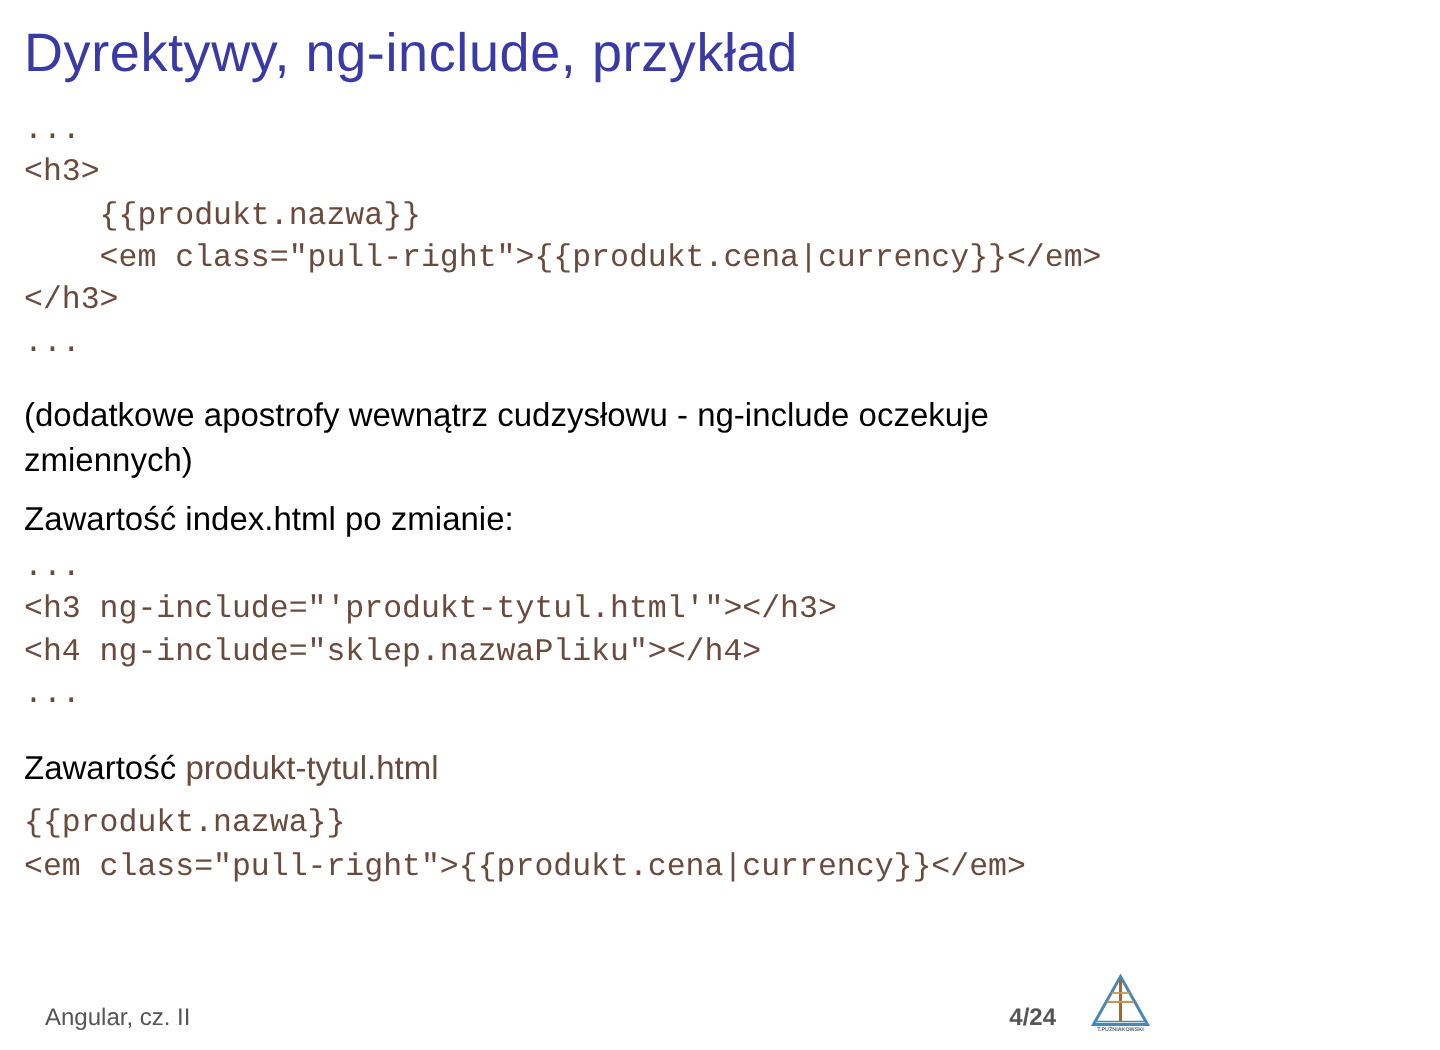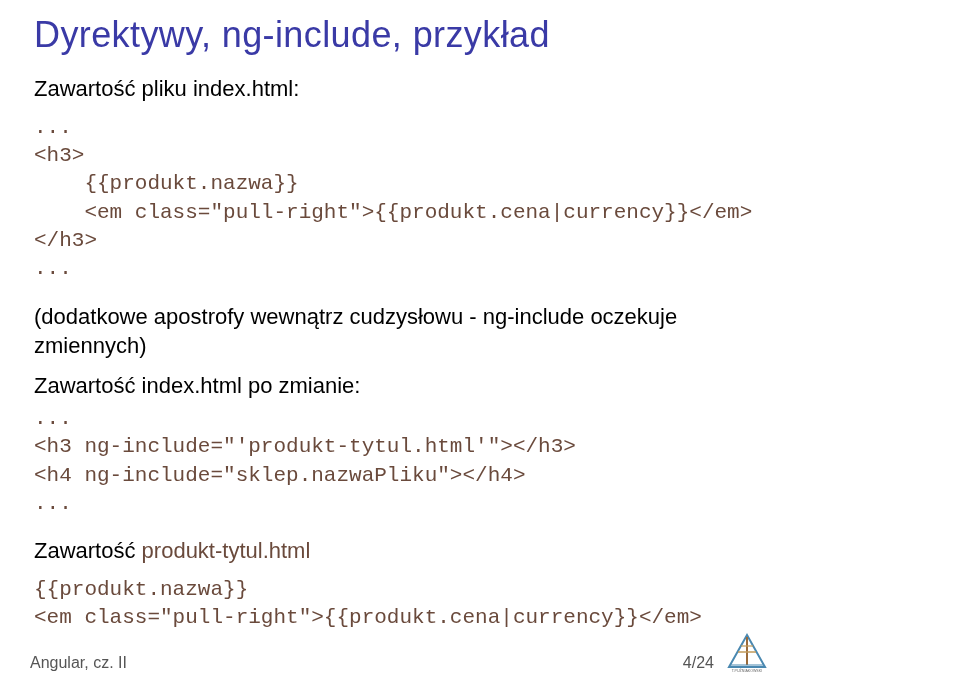"Dyrektywy, ng-include, przykład" .slide { padding: 14px 30px 0 34px -> 14px 30px 0 16px }
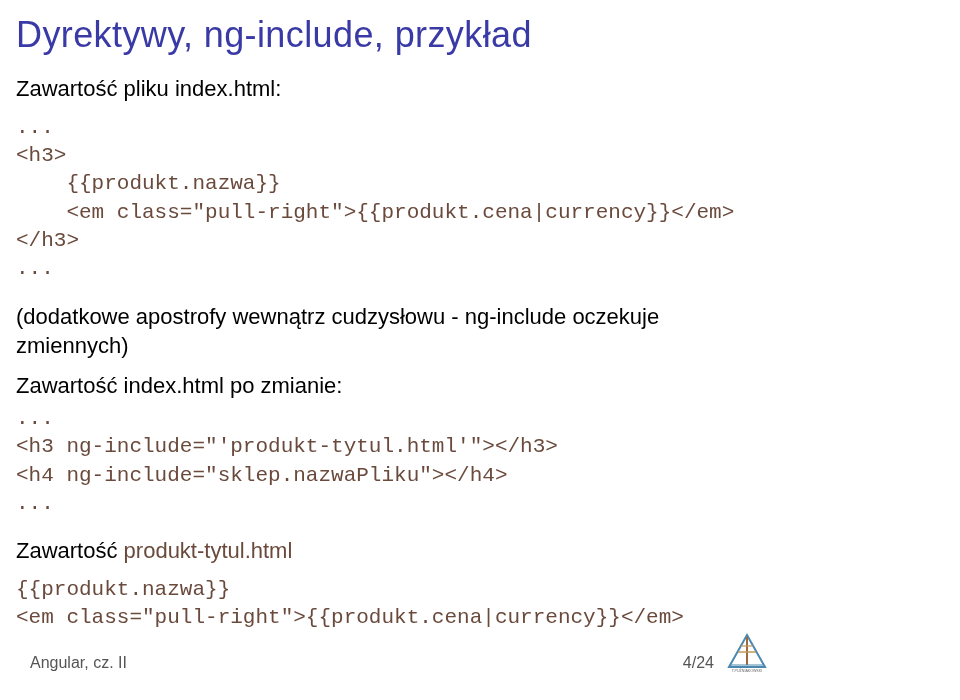"Zawartość pliku index.html:" div.para { html: <div>Zawartość pliku index.html:</div> -> none }
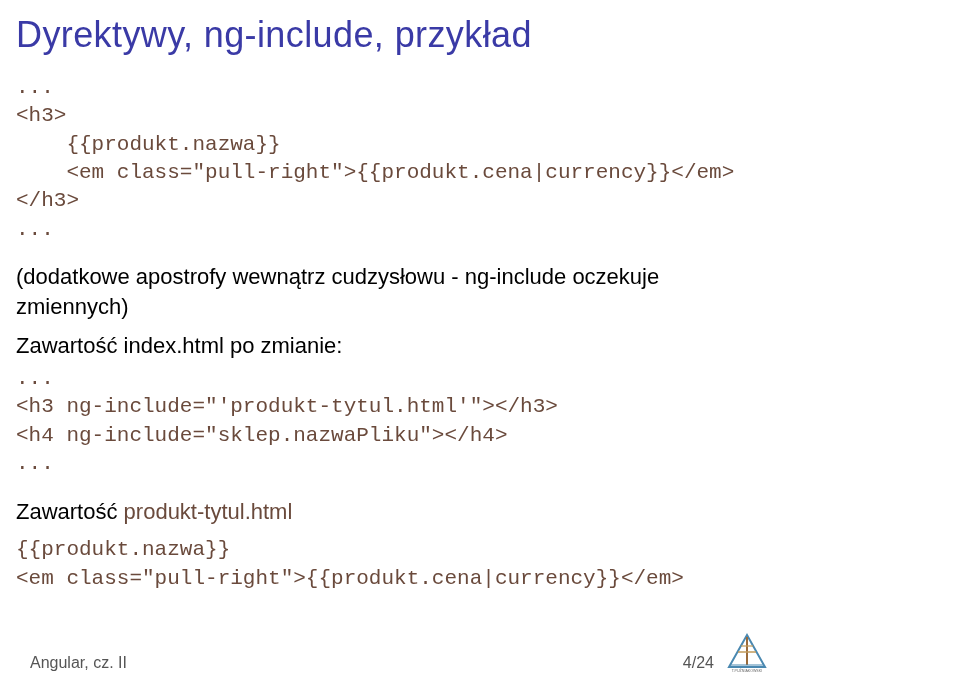"Angular, cz. II" .footer { bottom: 28px -> 12px }
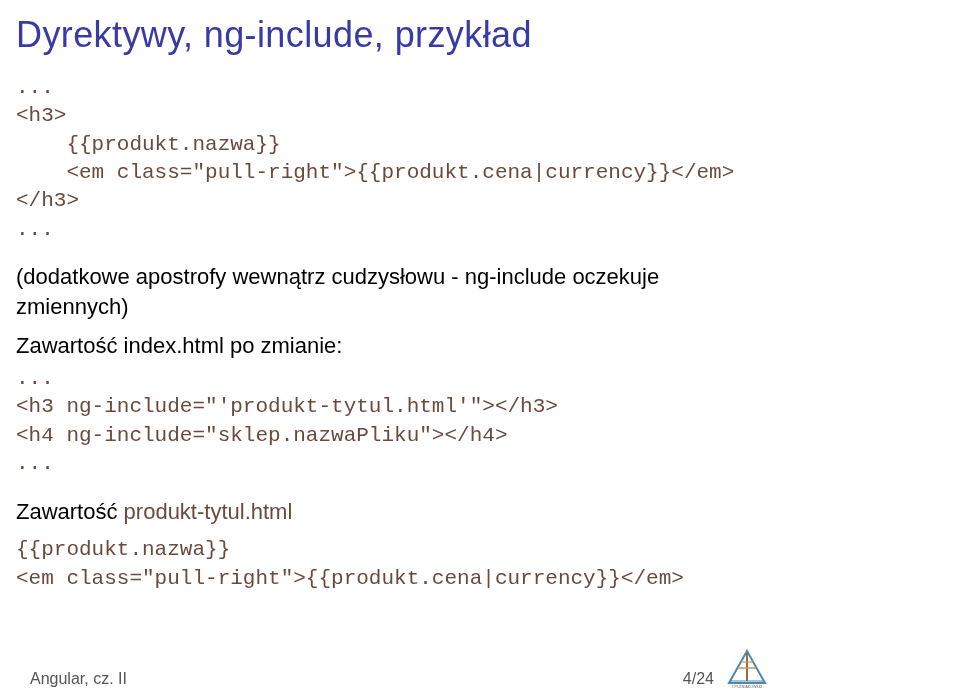"4/24" .footer-right { font-weight: none -> bold; gap: 10px -> 20px }
